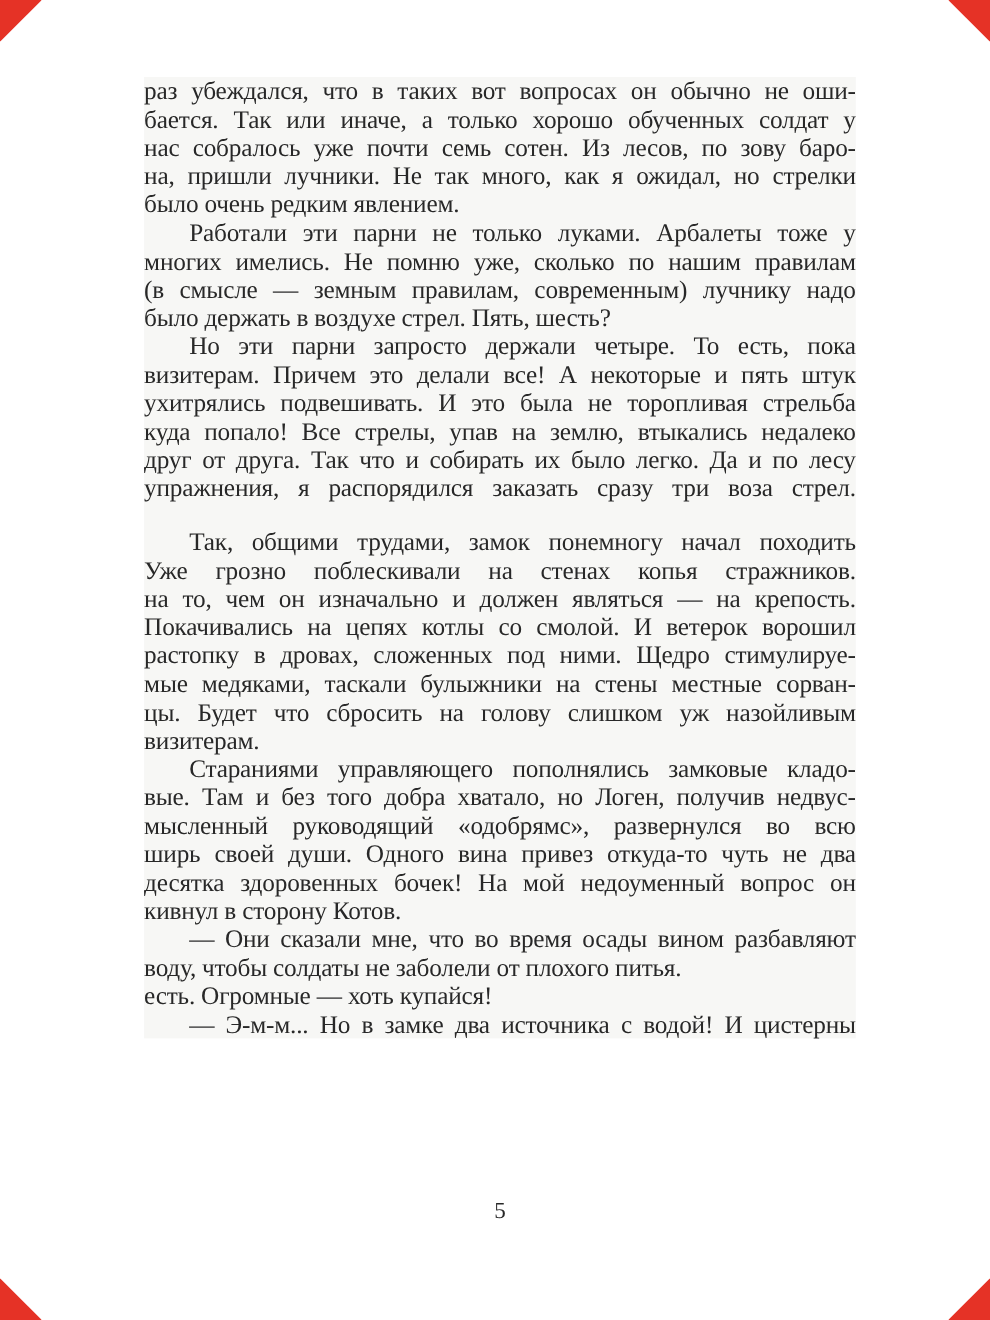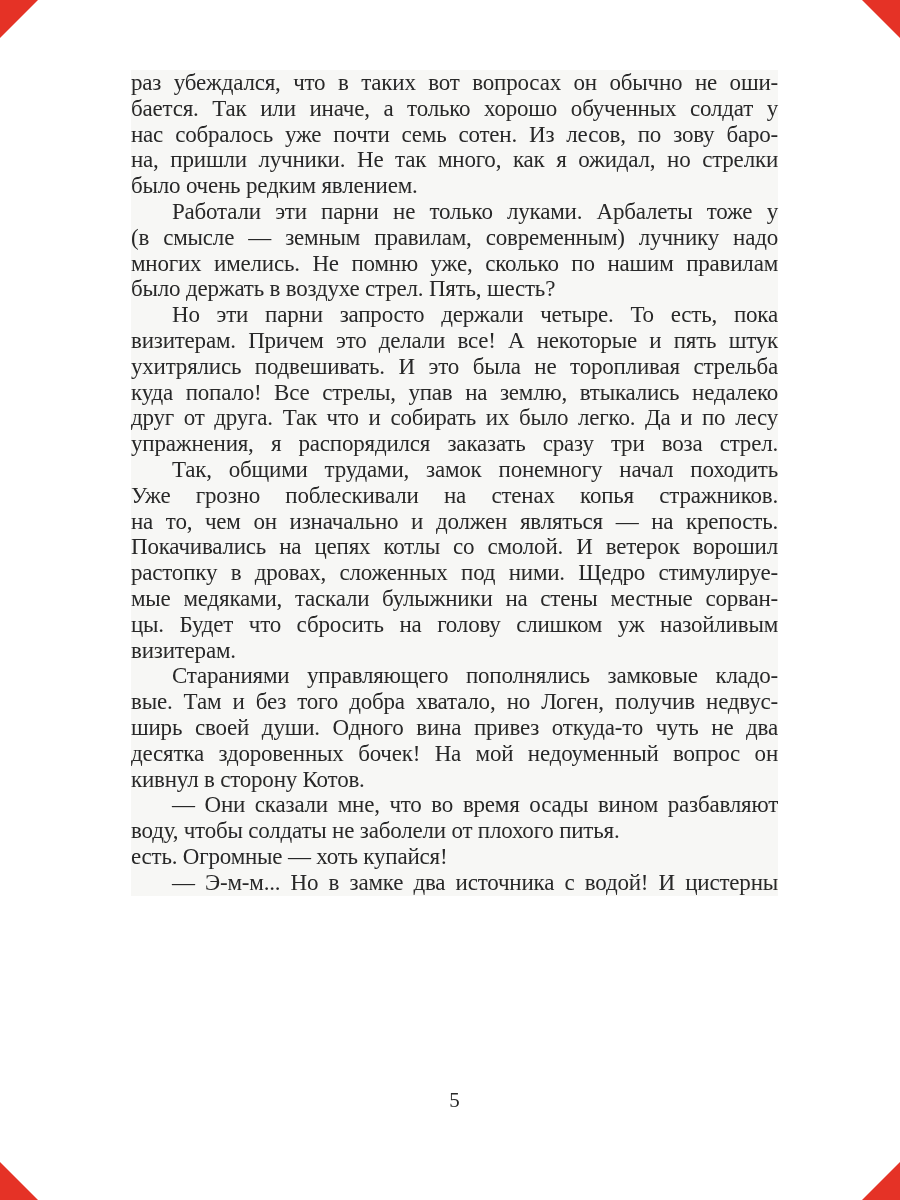"(в смысле — земным правилам," div.line { order: before "многих имелись. Не помню уже," -> after "многих имелись. Не помню уже," }
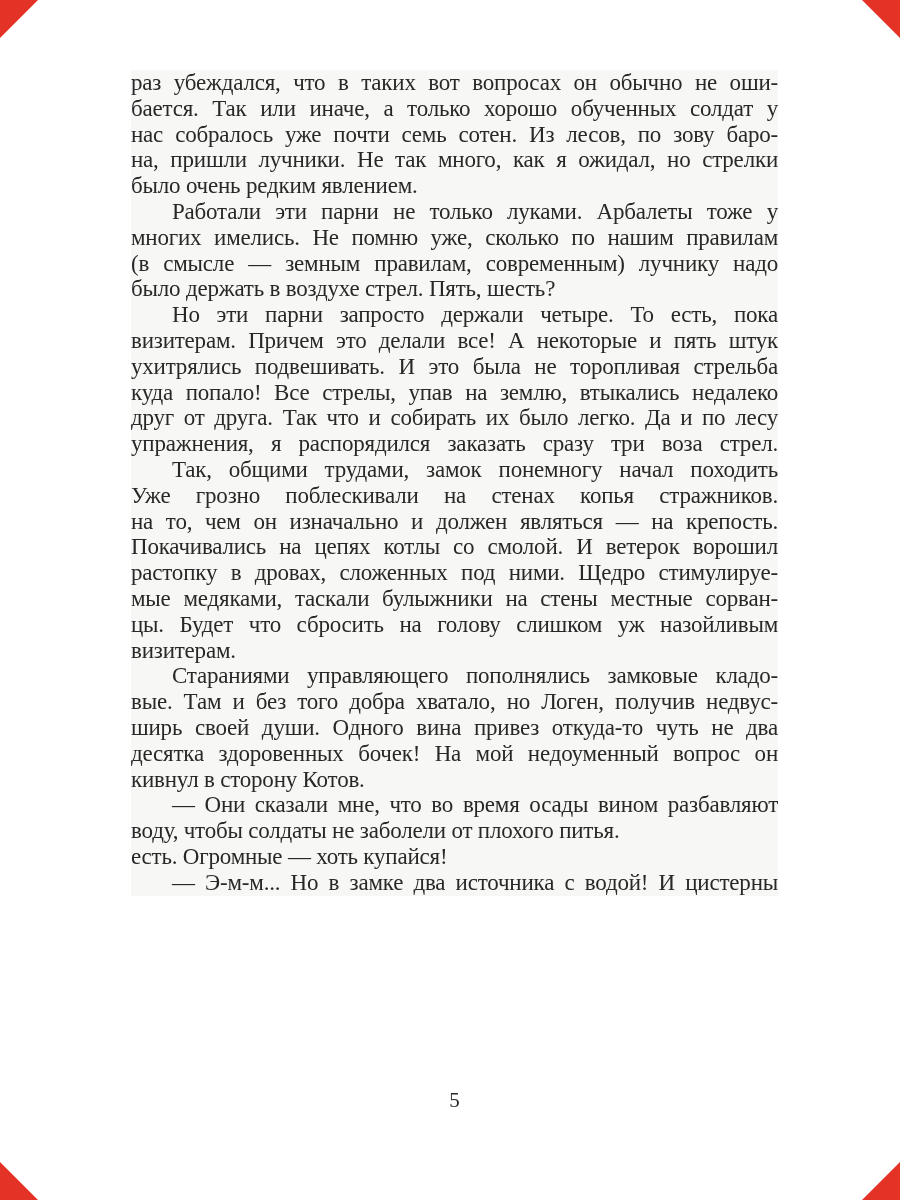"Так, общими трудами, замок понемногу" .paragraph.gap { margin-top: none -> 23px }
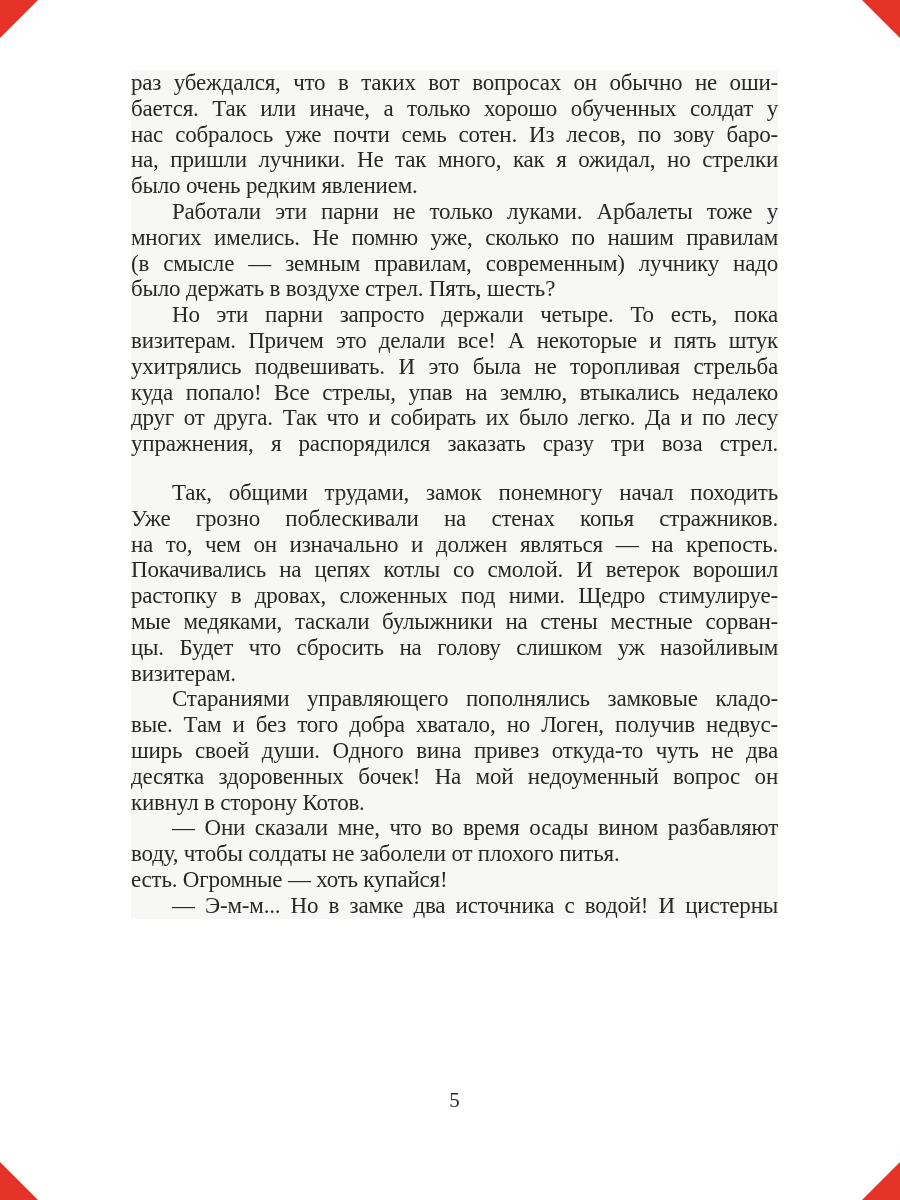"мысленный руководящий «одобрямс»," div.line { html: none -> <div>мысленный руководящий «одобрямс», развернулся во всю</div> }
